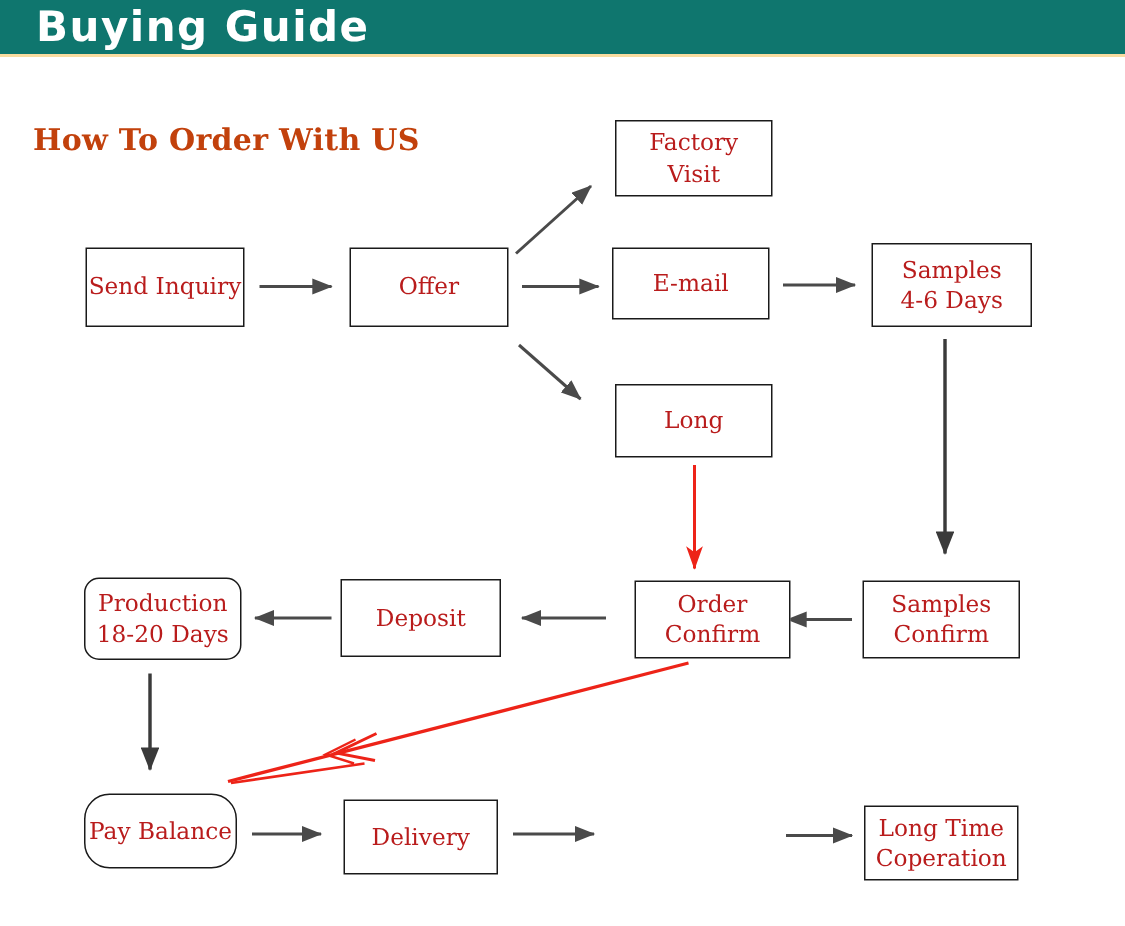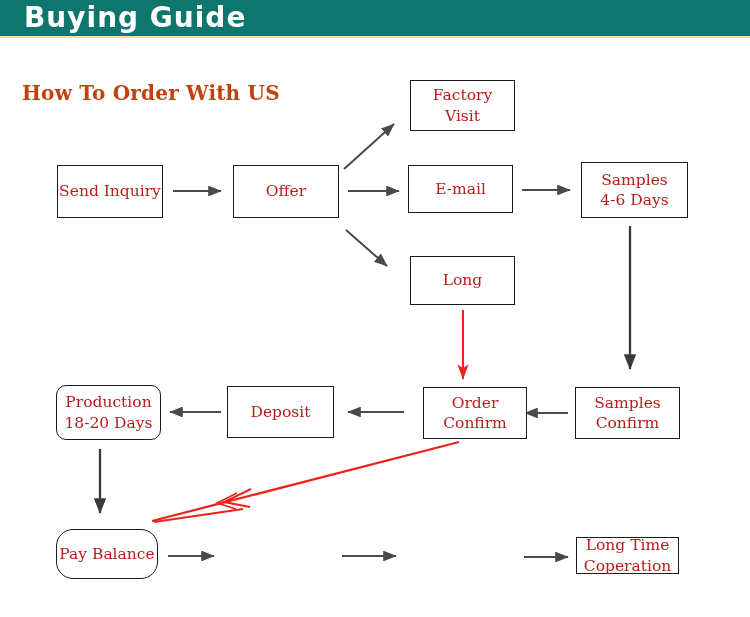"Delivery" div.node { html: none -> <div>Delivery</div> }
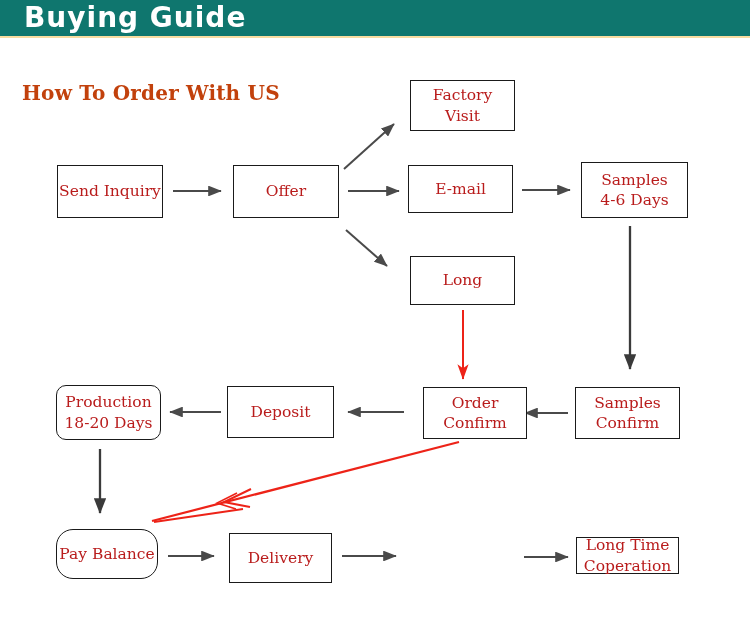"Long Time" div.node { height: 37px -> 50px }
